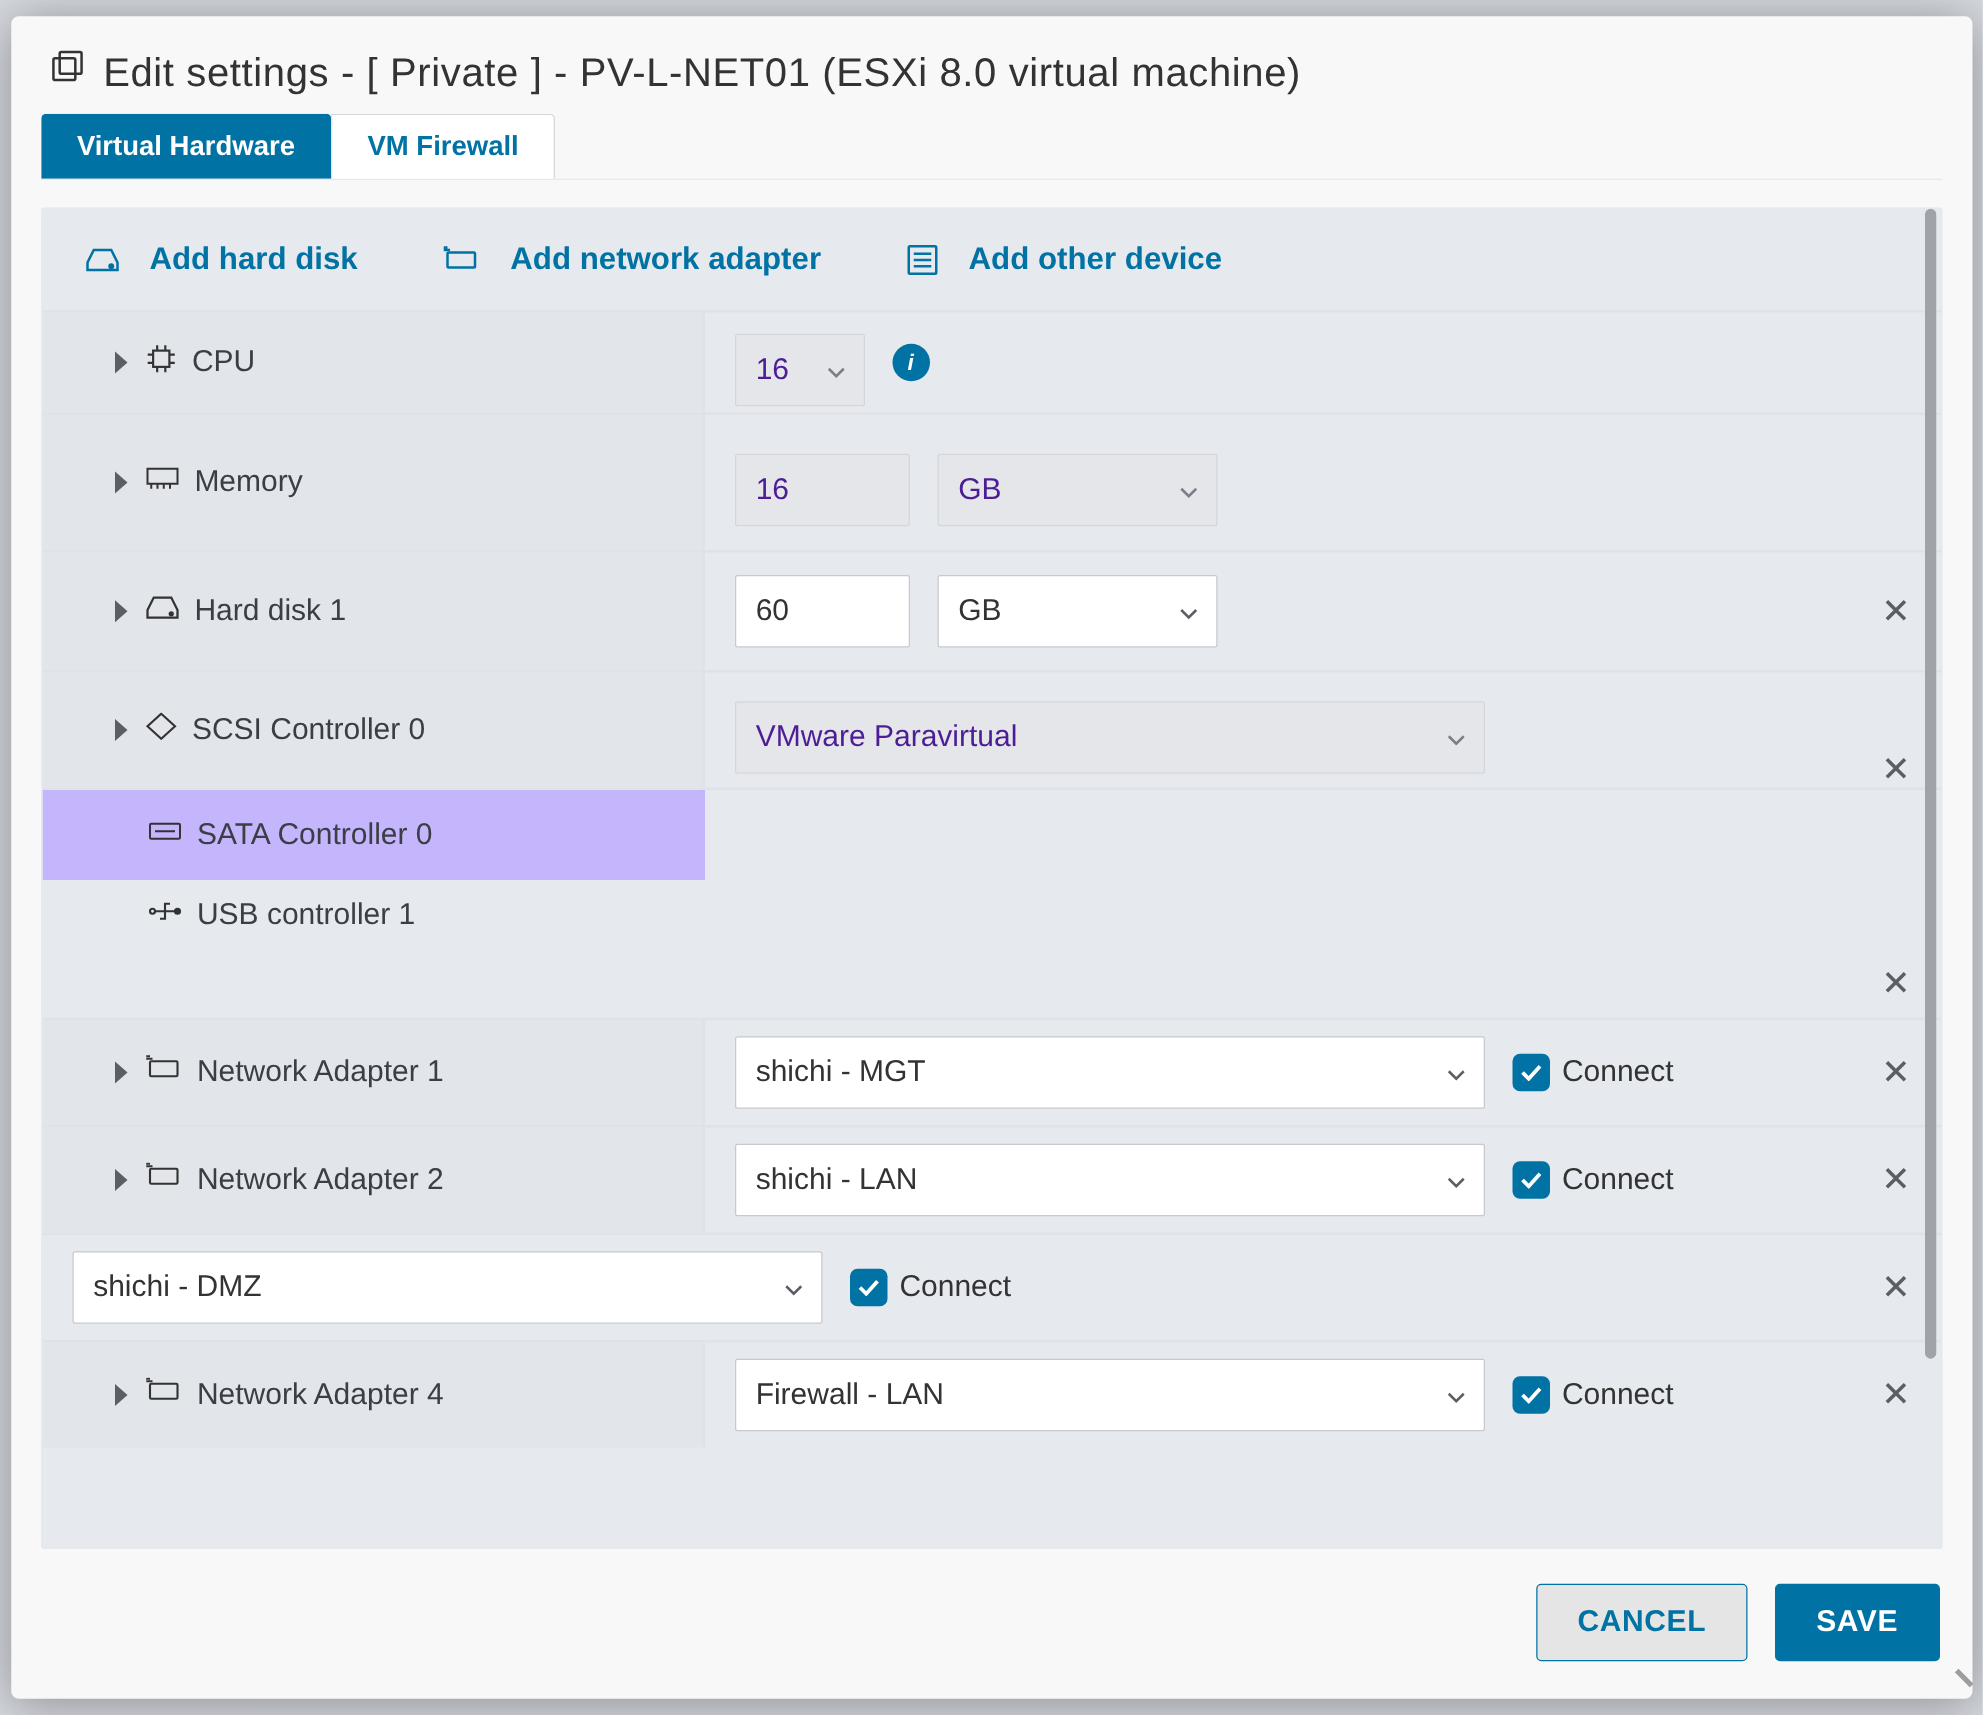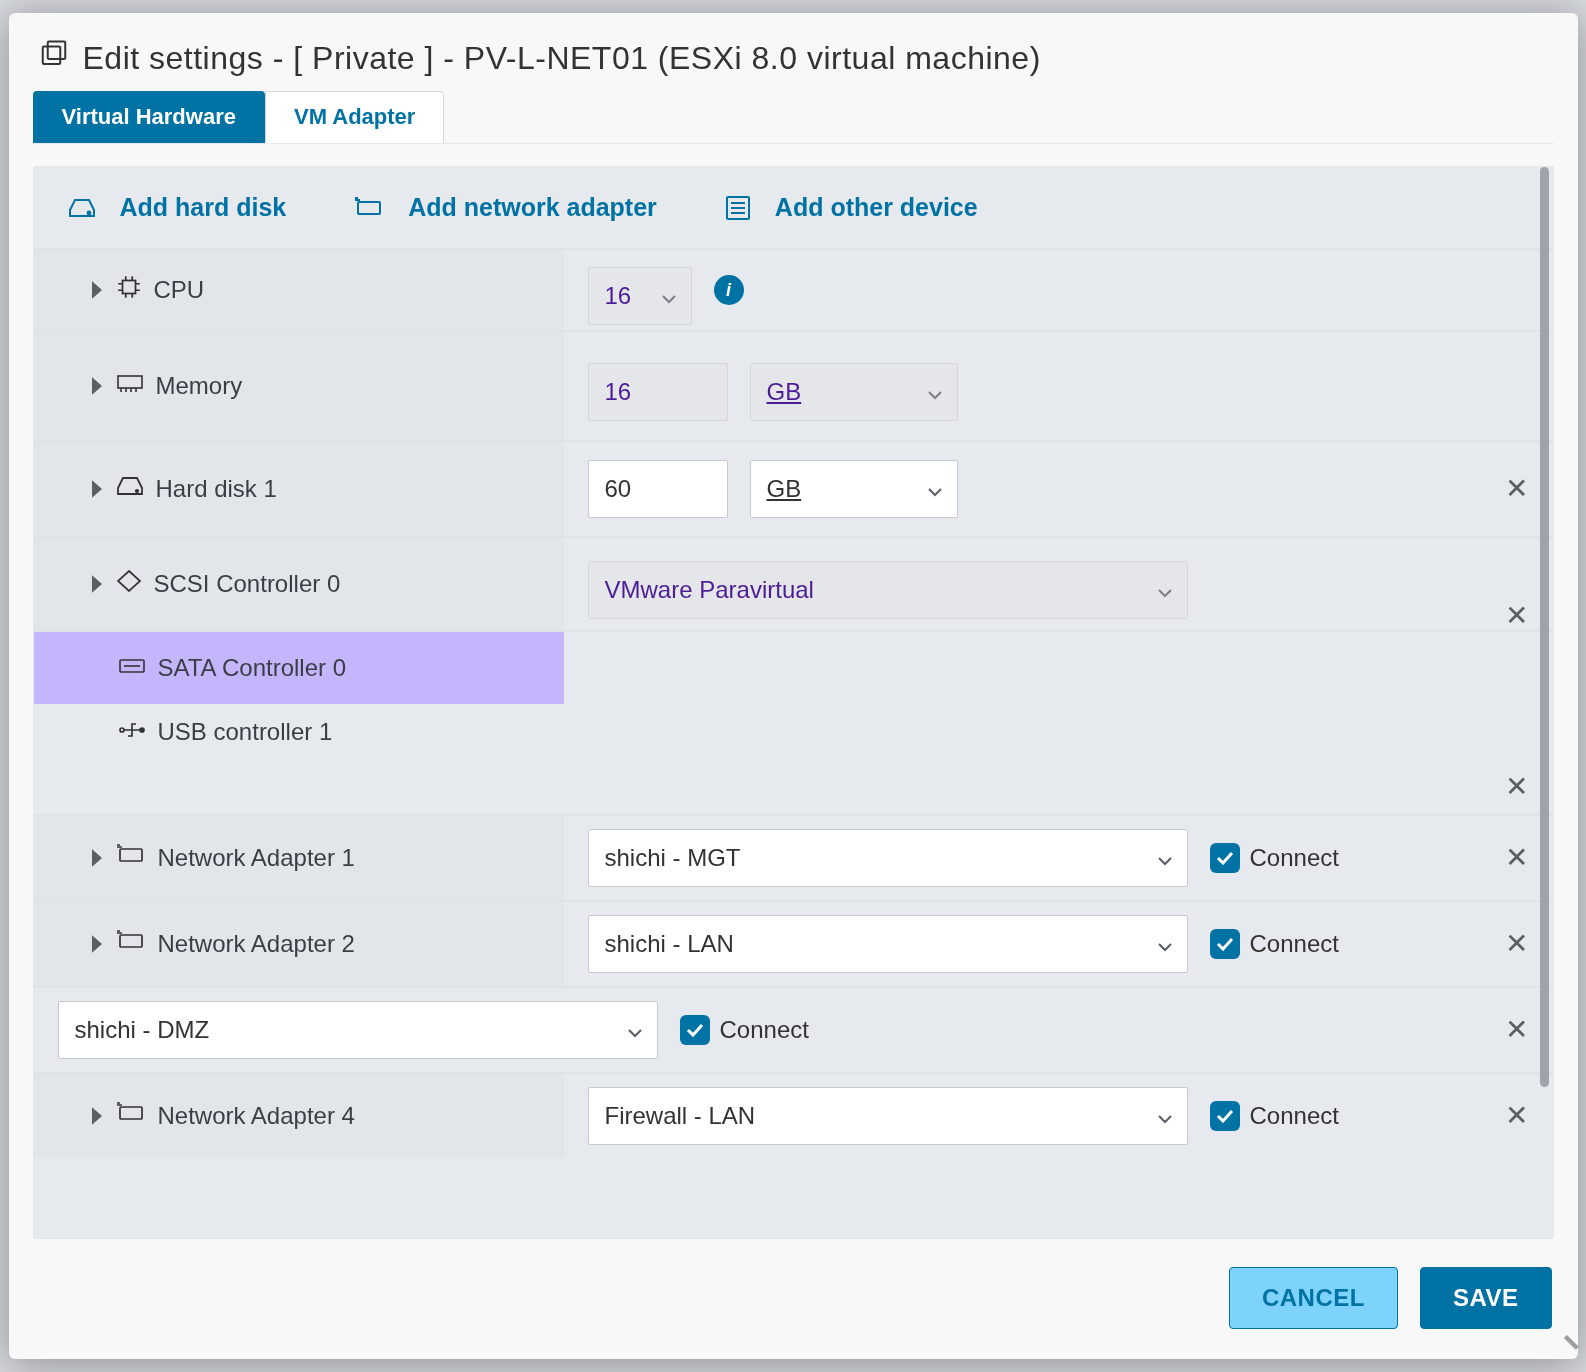"VM Adapter" div.tab { text: Adapter -> Firewall }
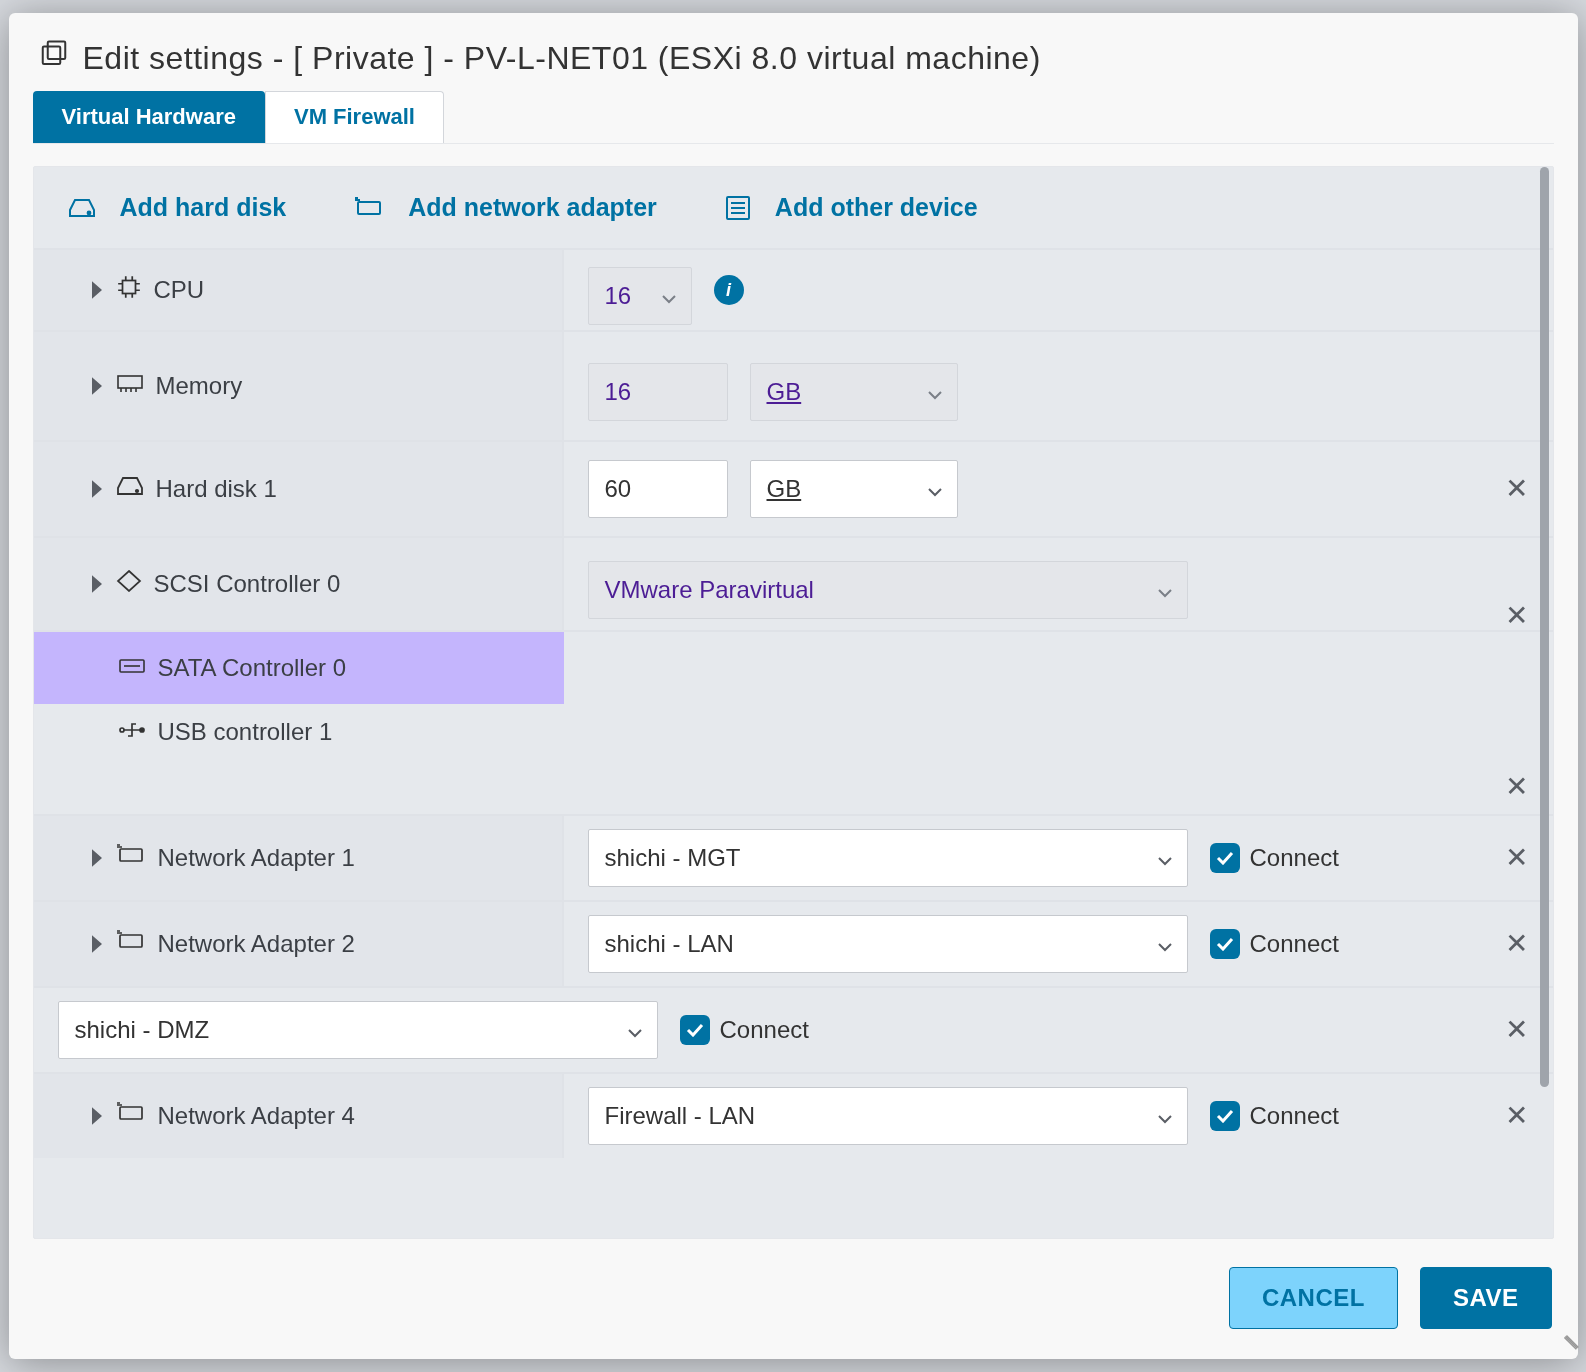"GB" .select.sm { text-decoration: underline -> none; width: 208px -> 224px }
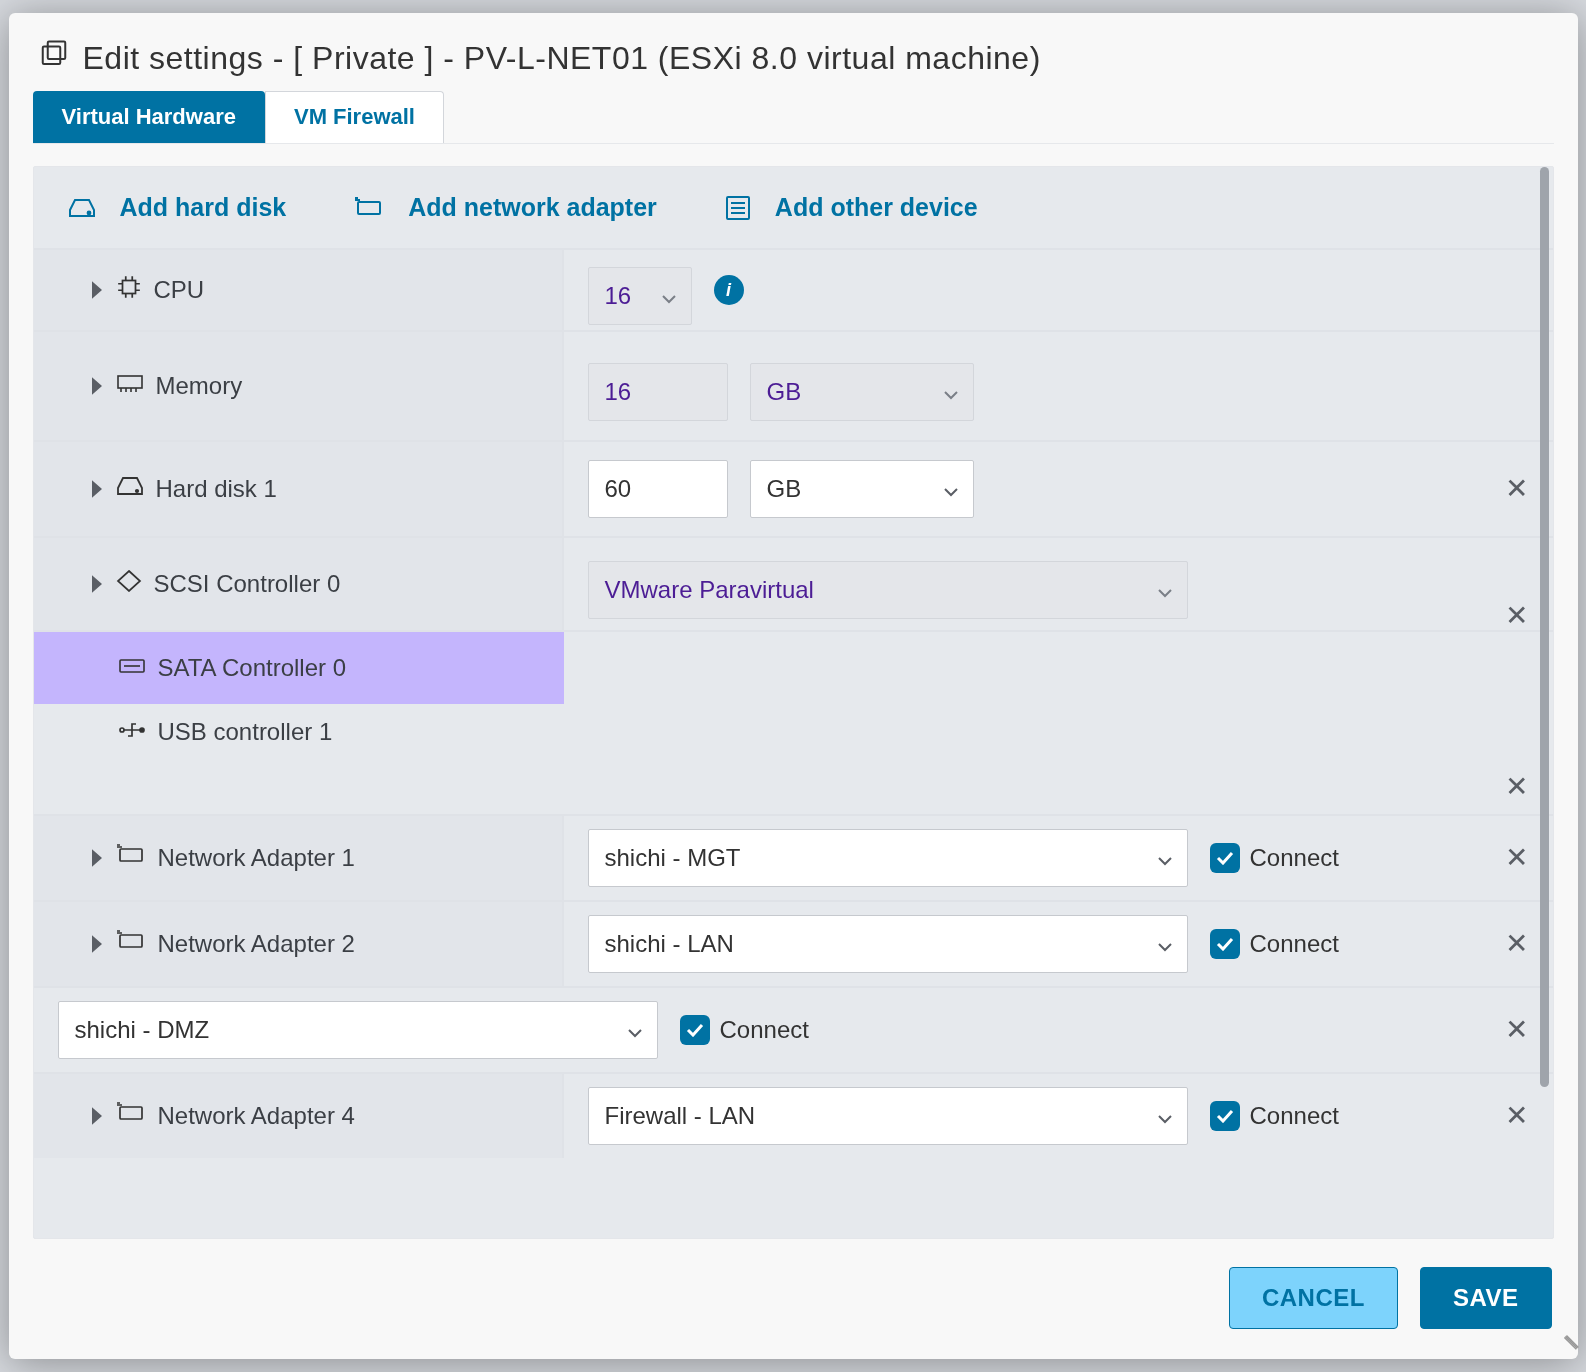"CANCEL" .btn.secondary { background: #7dd3fc -> #e5e5e5 }
